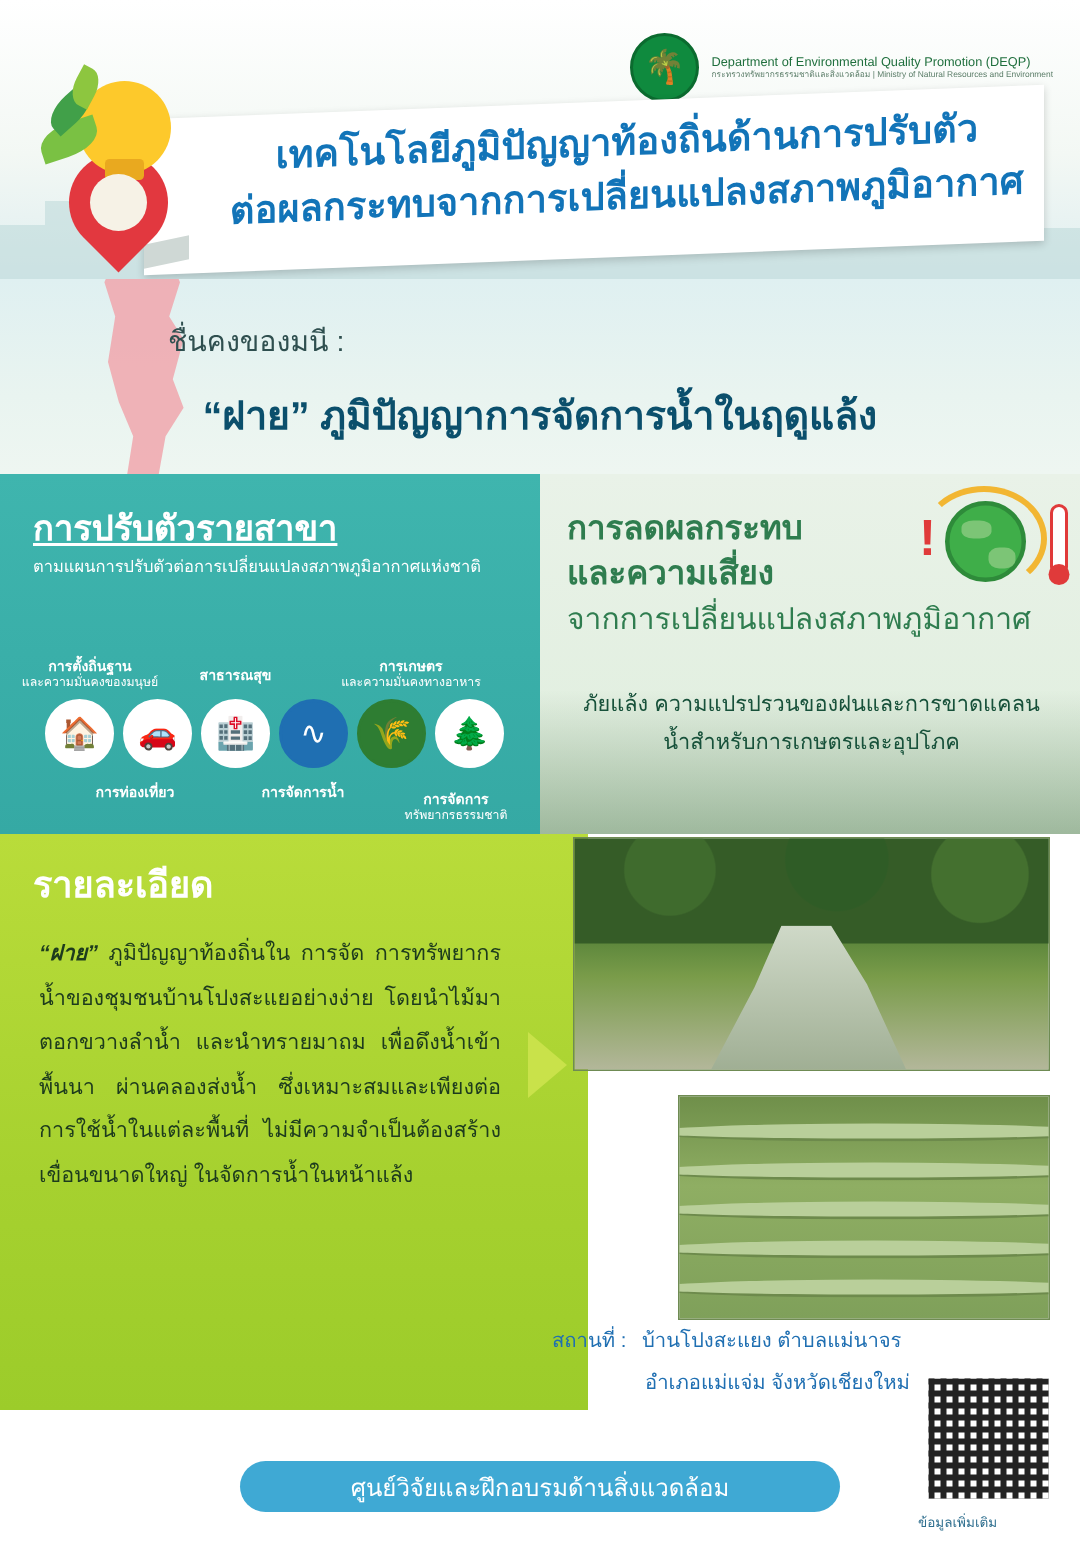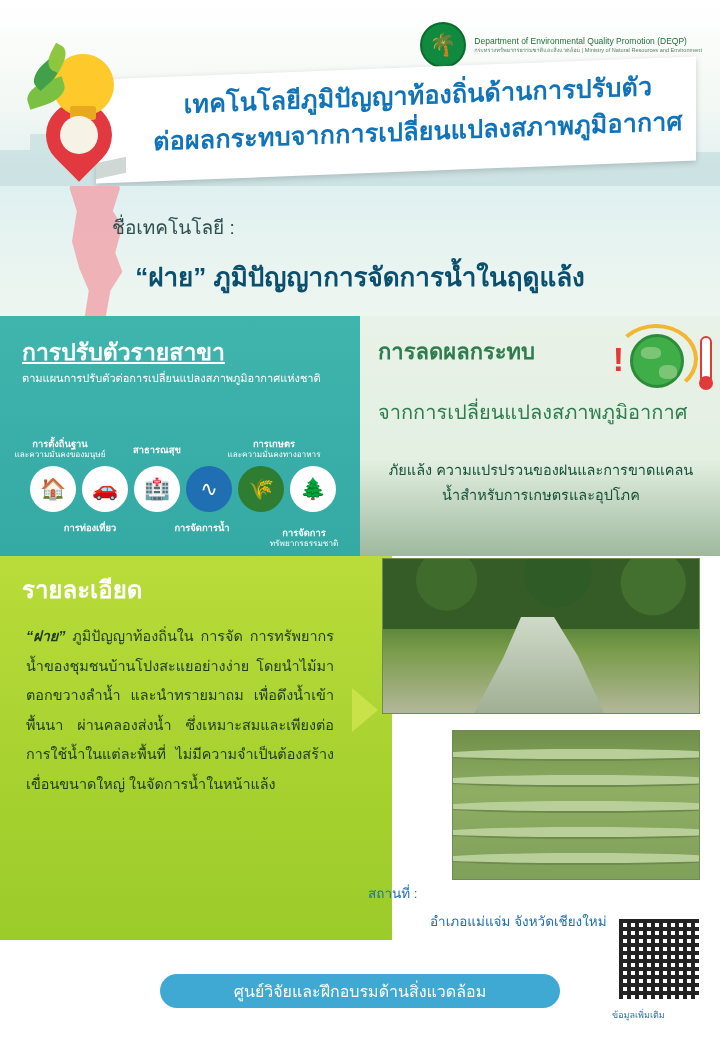"ชื่อเทคโนโลยี :" div.tech-label { text: ชื่อเทคโนโลยี -> ชื่นคงของมนี }
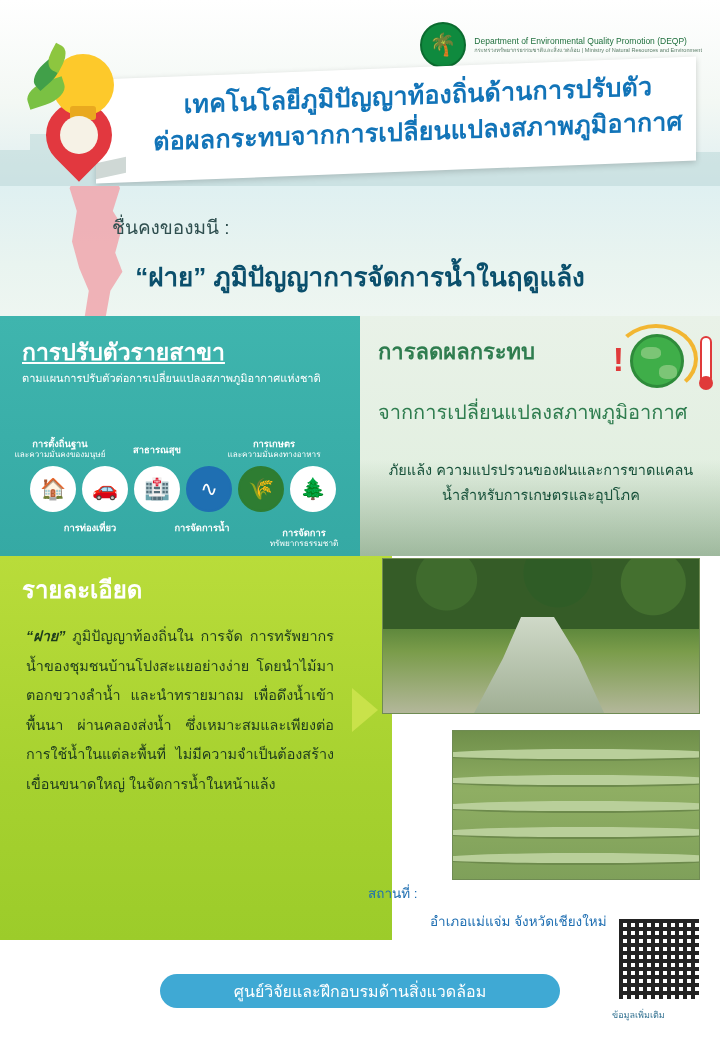"และความเสี่ยง" div.pr-title2 { html: none -> <div>และความเสี่ยง</div> }
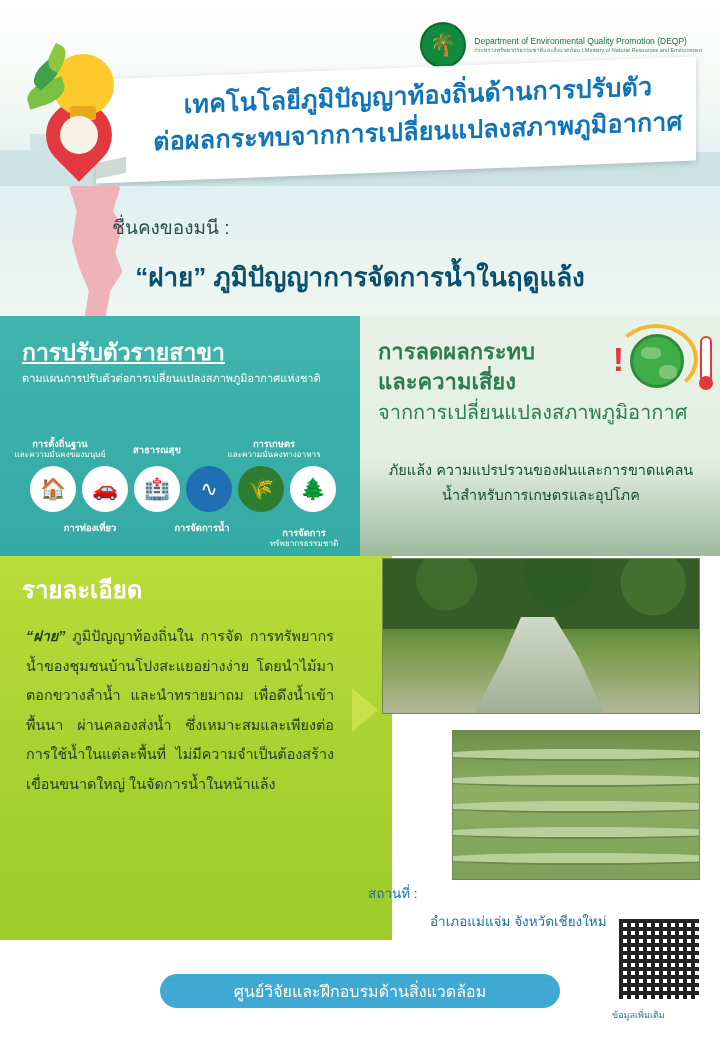"บ้านโปงสะแยง ตำบลแม่นาจร" div.loc-l1 { html: none -> <div>บ้านโปงสะแยง ตำบลแม่นาจร</div> }
